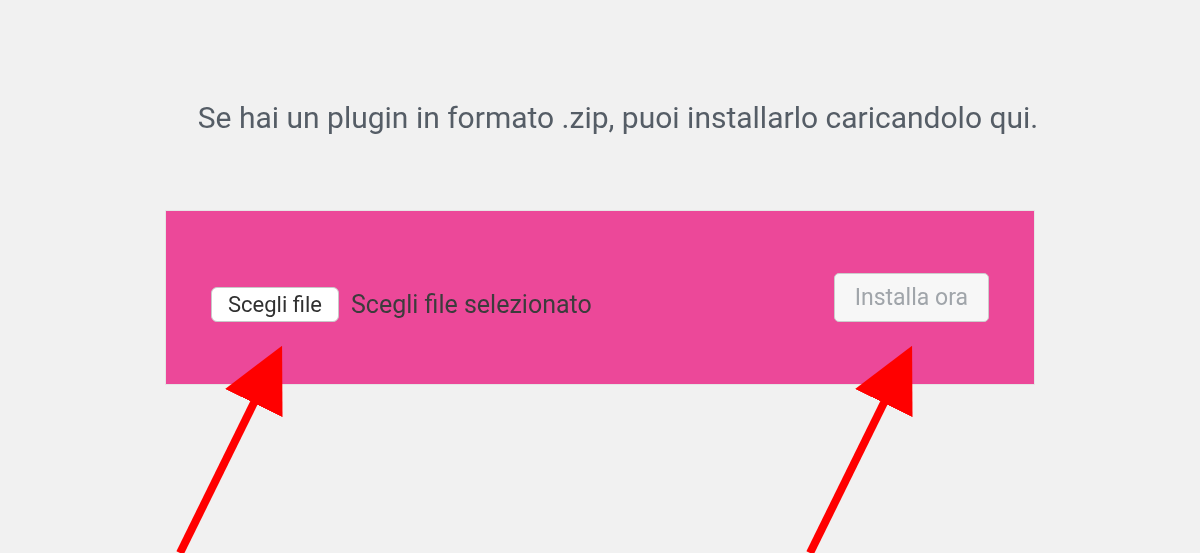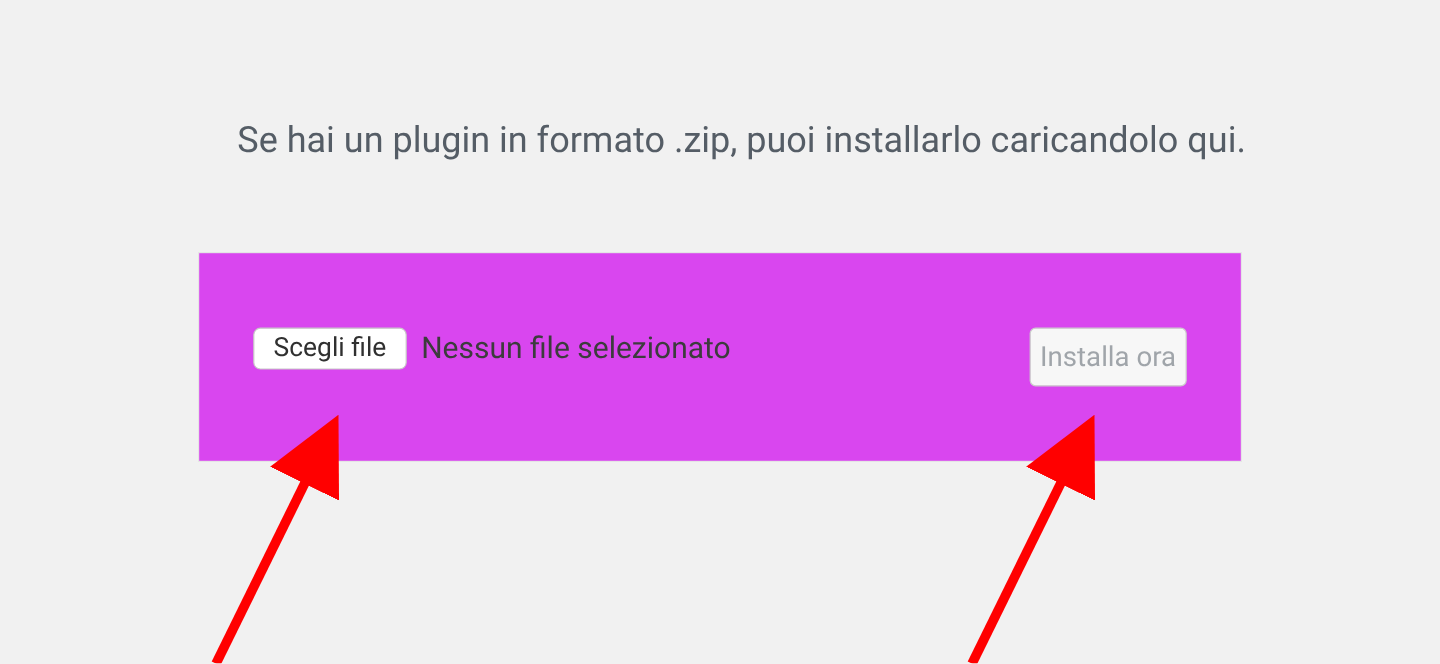"Scegli file" .upload-panel { align-items: flex-start -> flex-end; background-color: #d946ef -> #ec4899 }
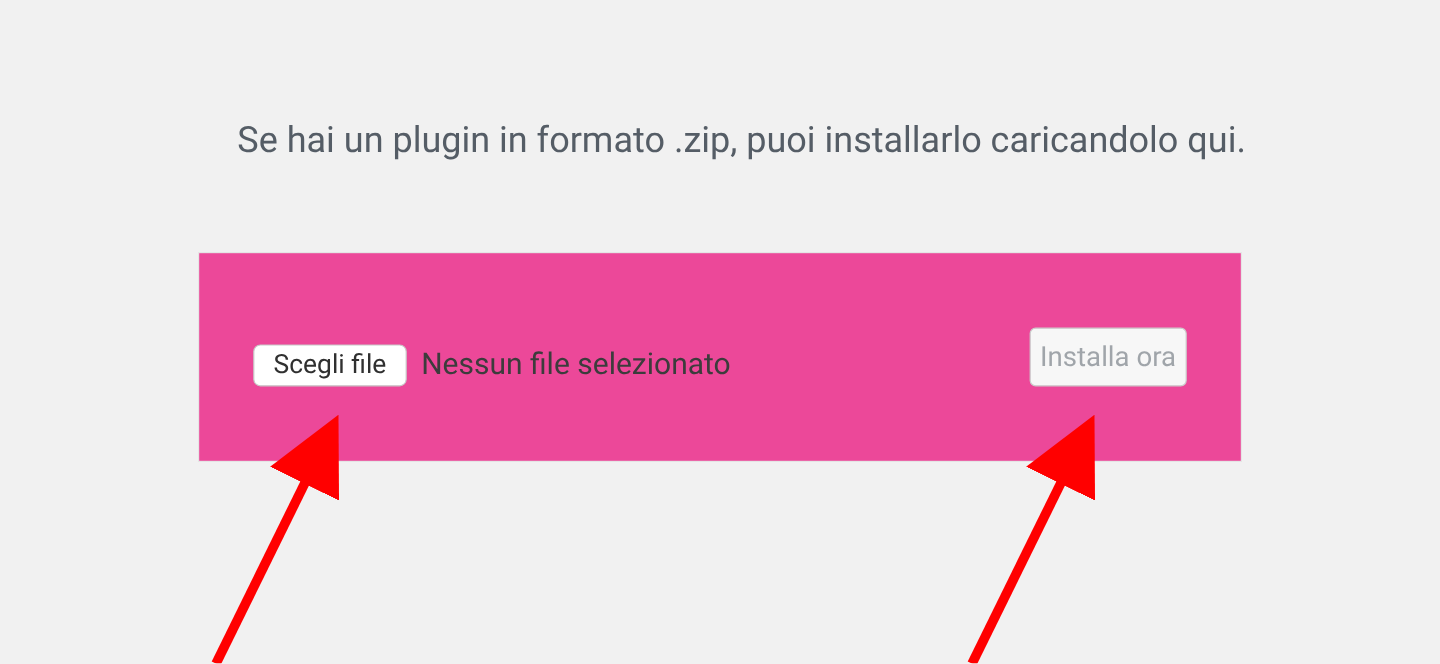"Nessun file selezionato" span.file-status-text { text: Nessun -> Scegli }
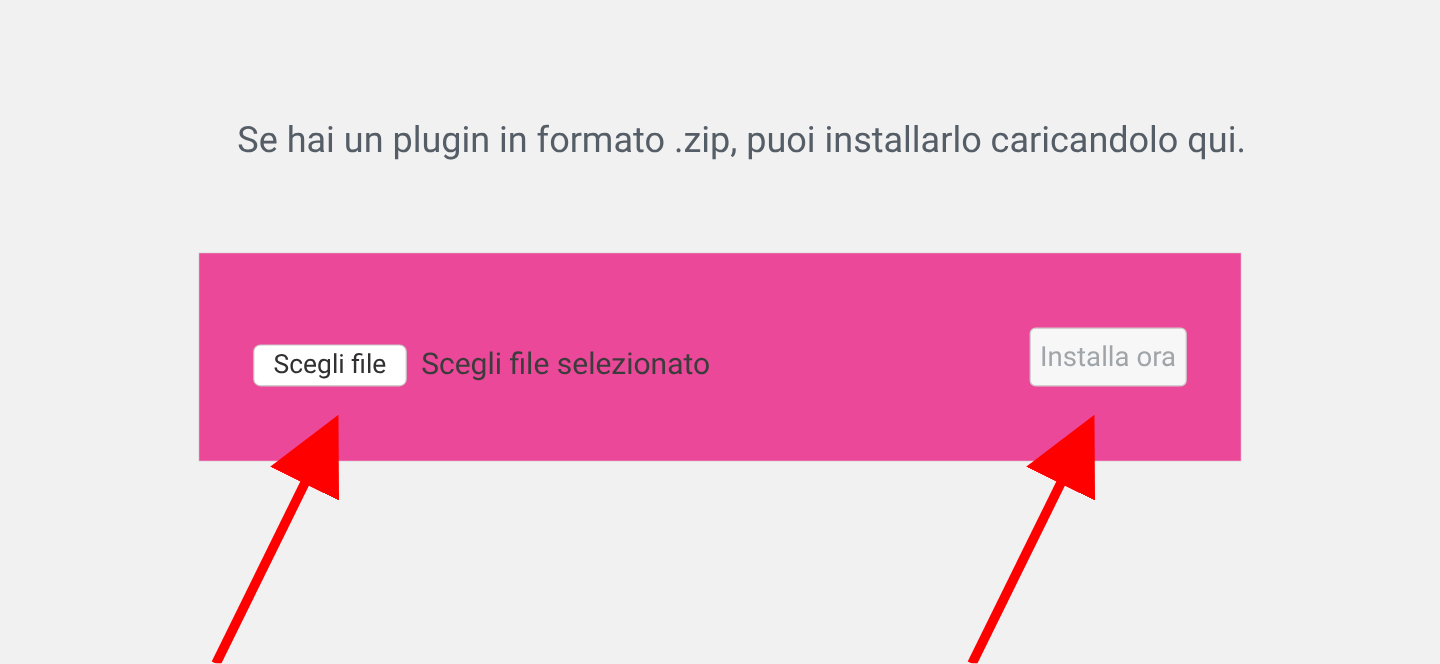"Installa ora" .install-button { padding: 10px 8px -> 10px 20px }
